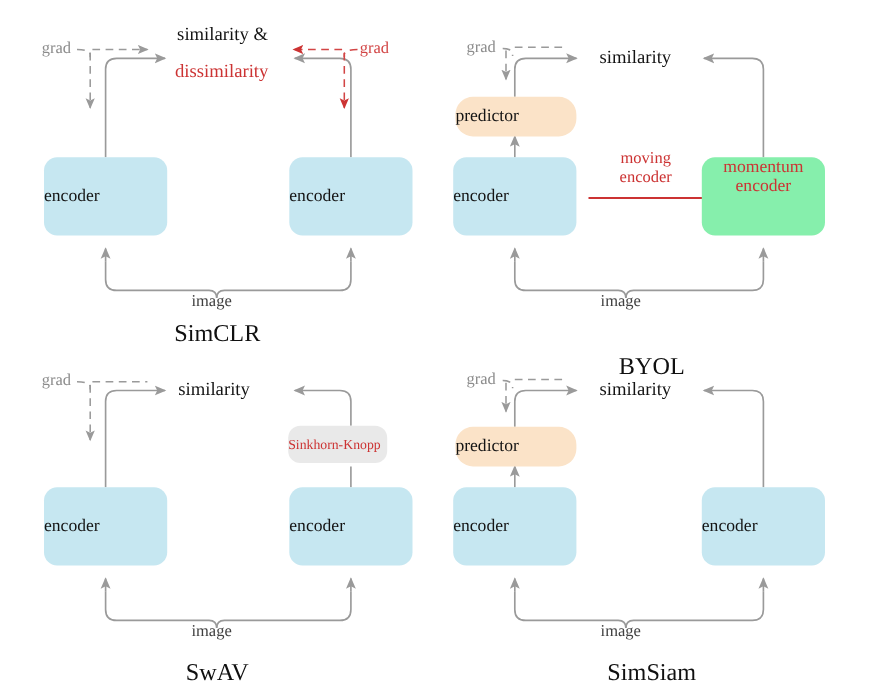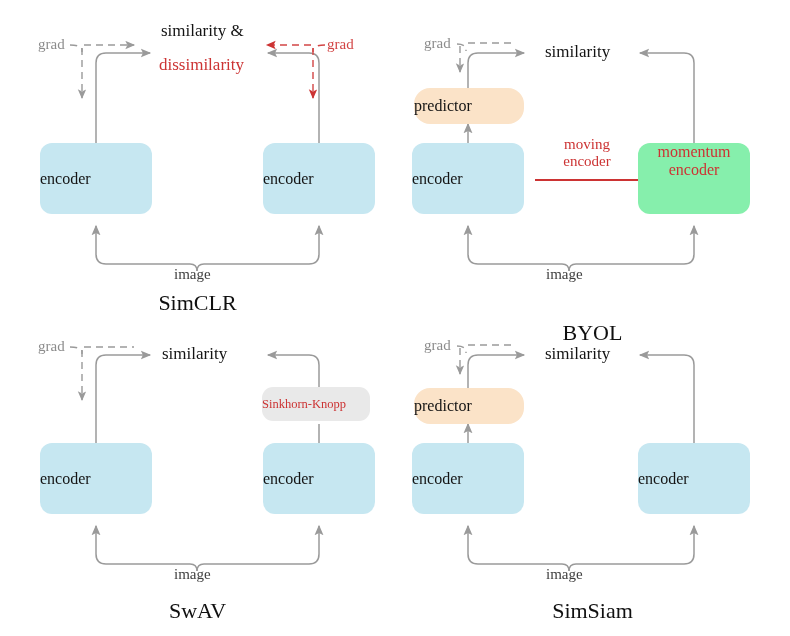"Sinkhorn-Knopp" div.box { width: 108px -> 90px }
